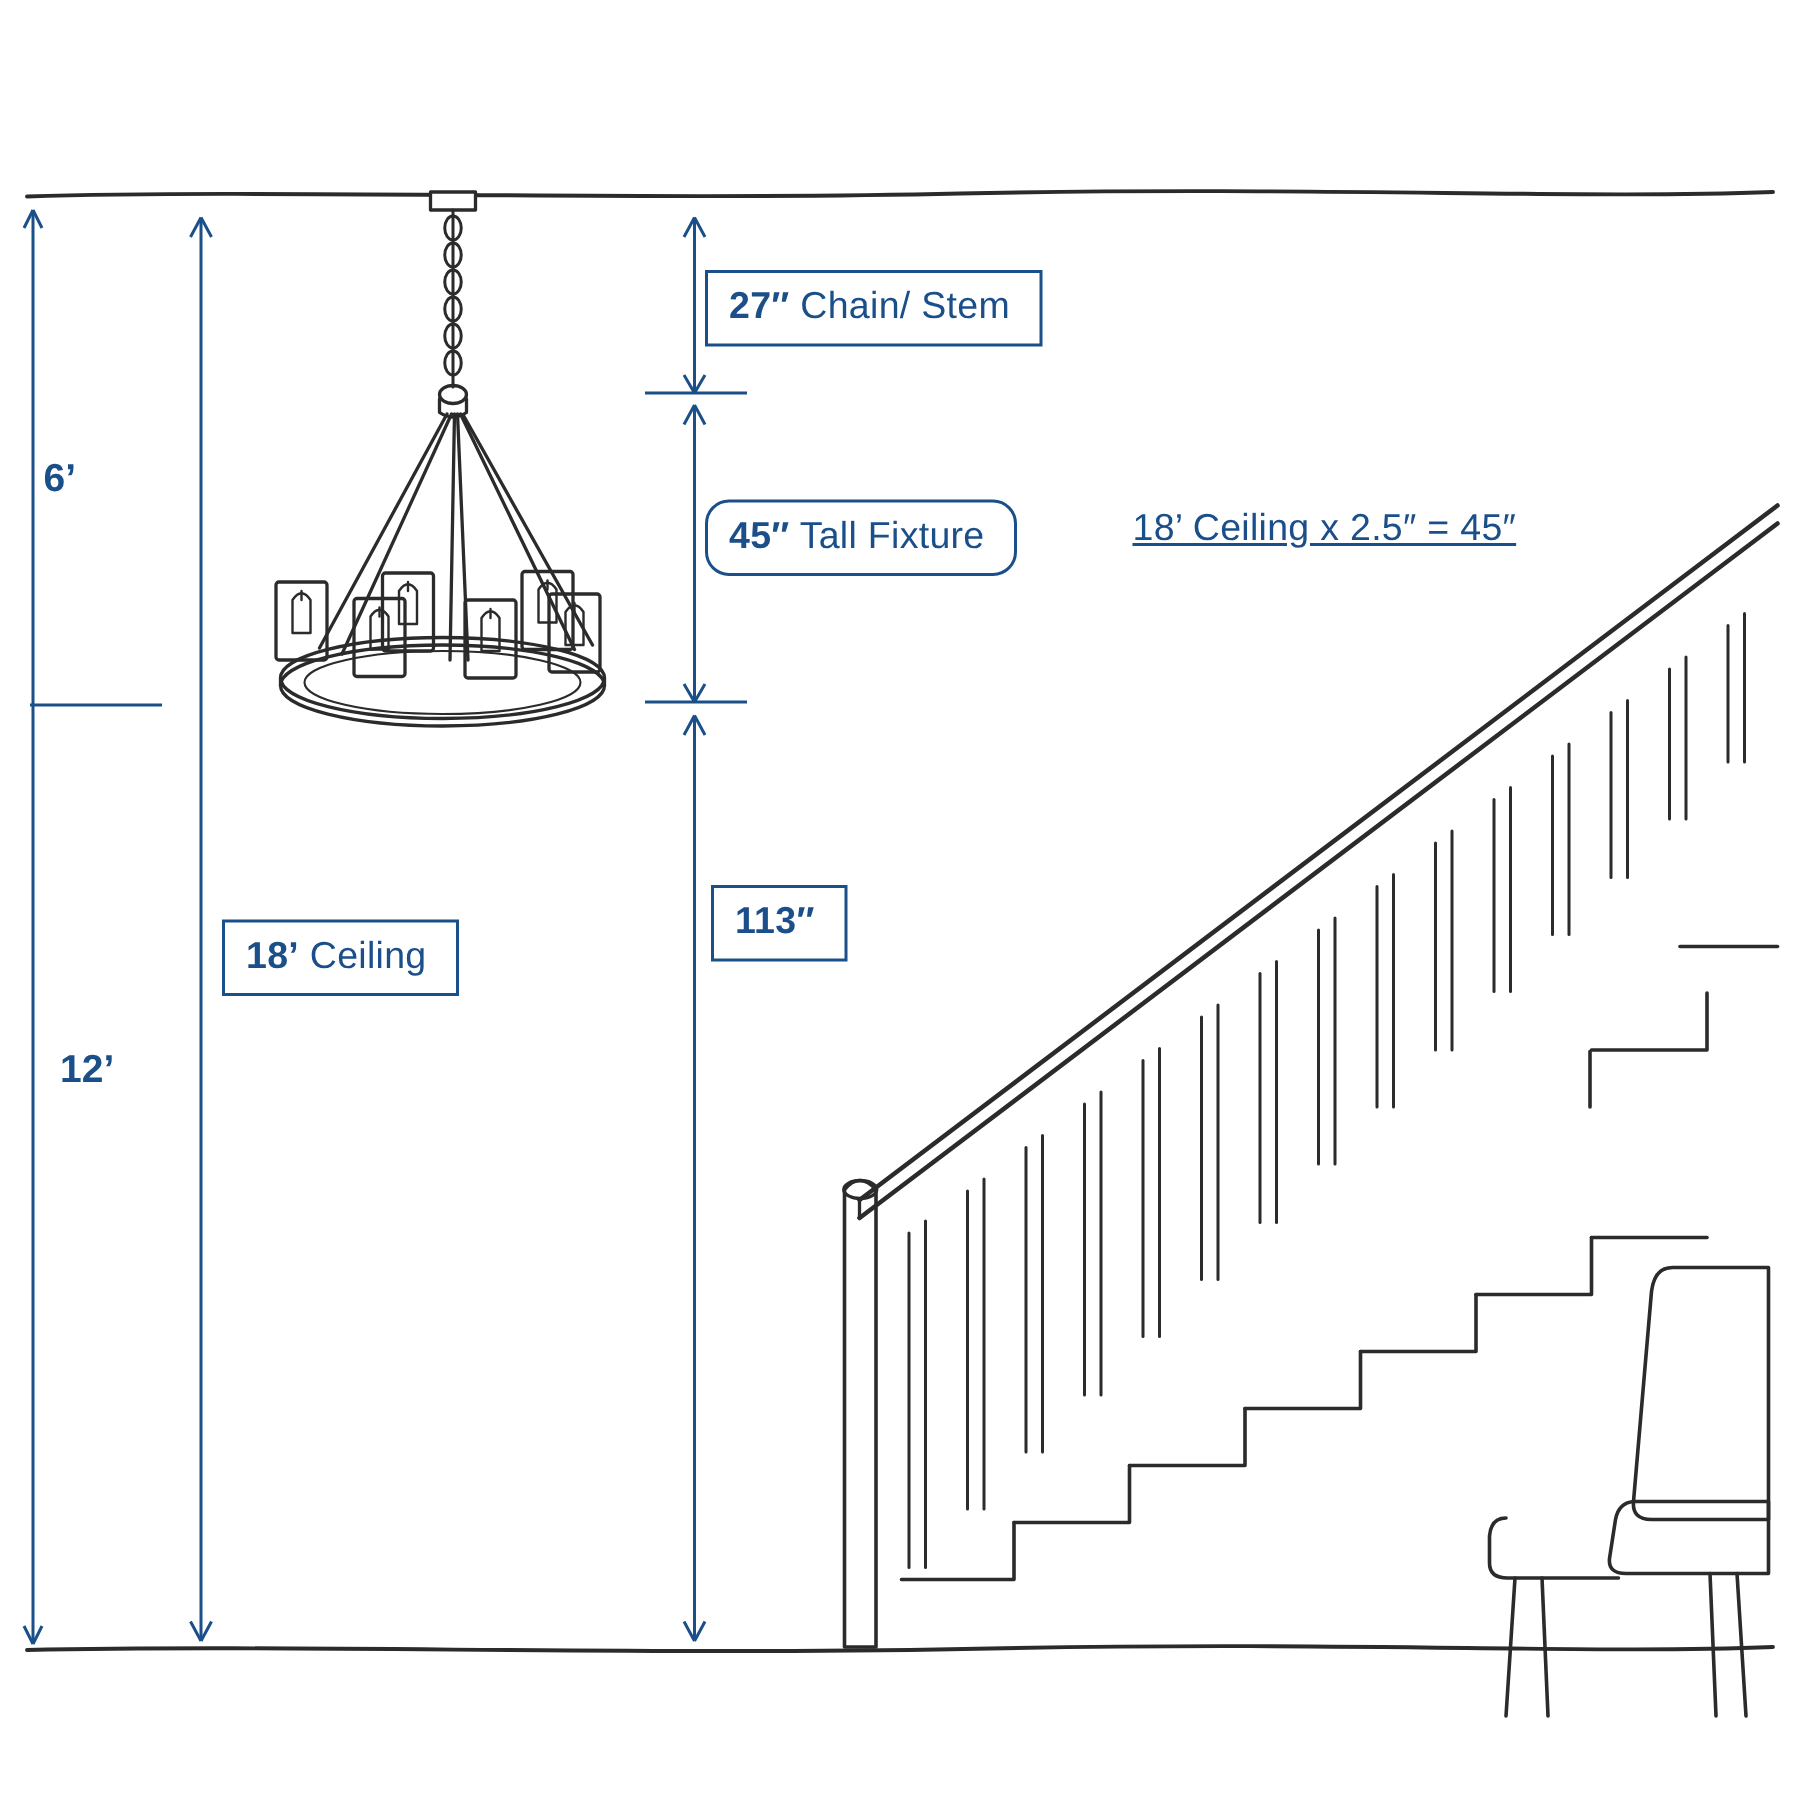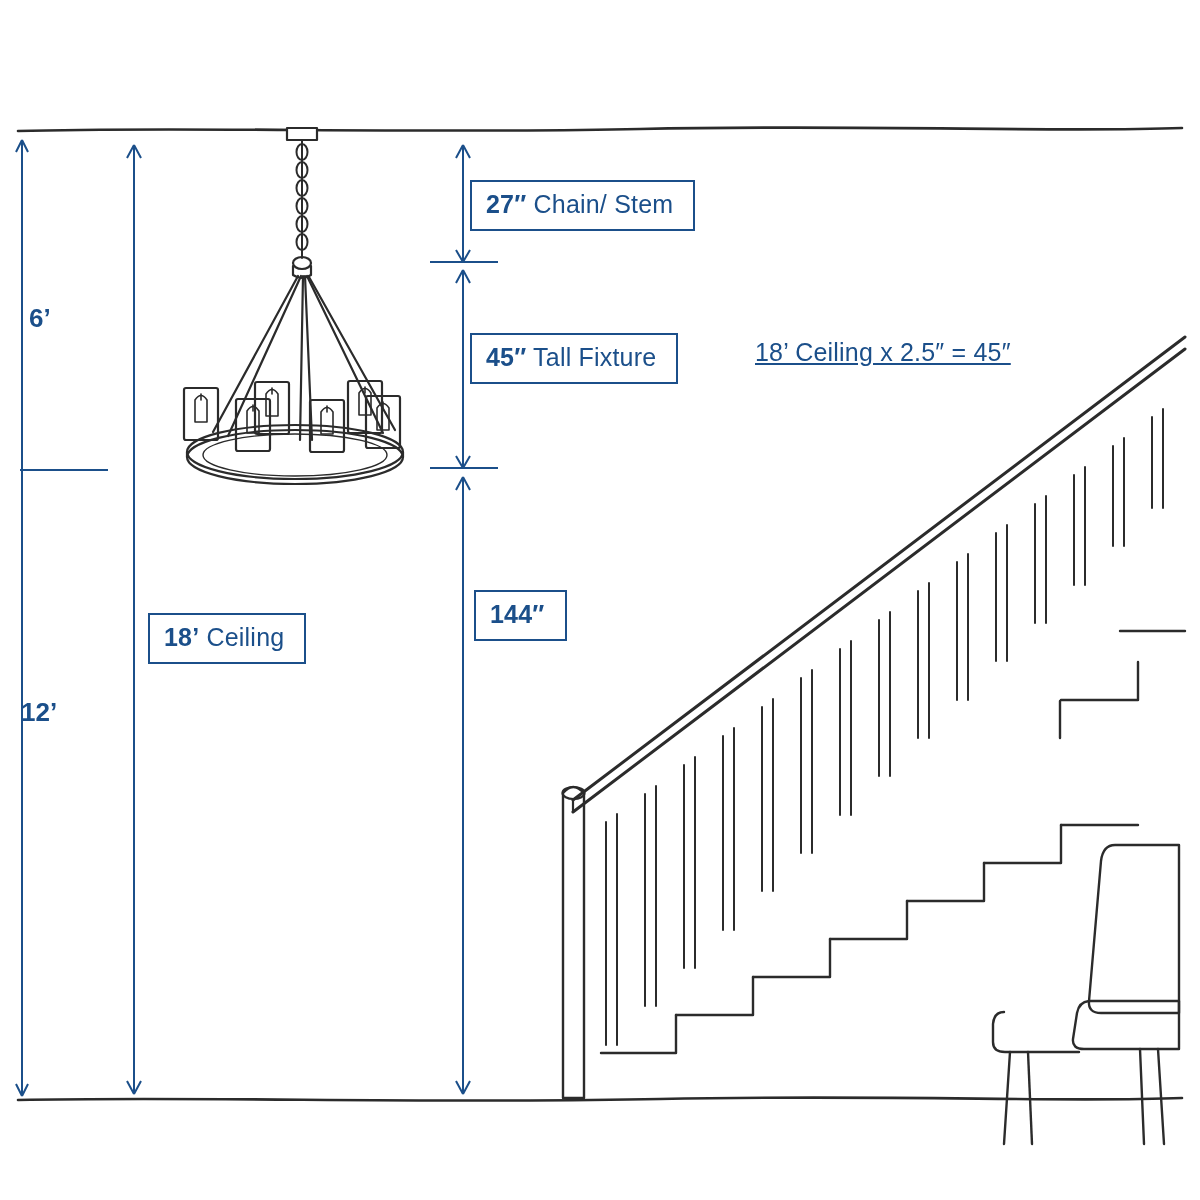"45″ Tall Fixture" div.label-box { border-radius: none -> 16px }
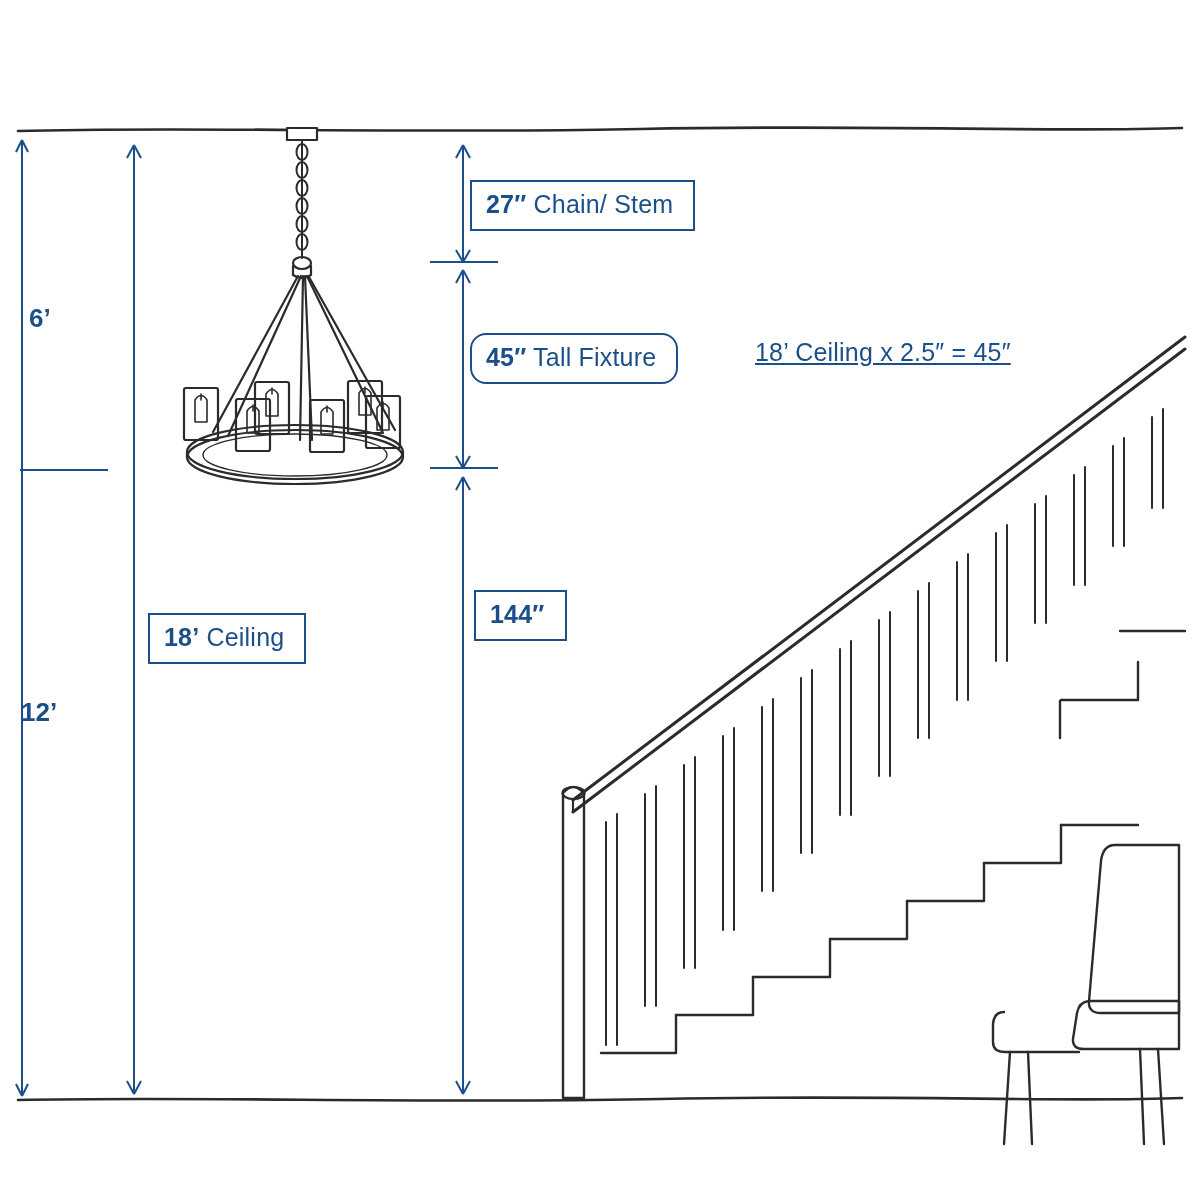"144″" b { text: 144 -> 113 }
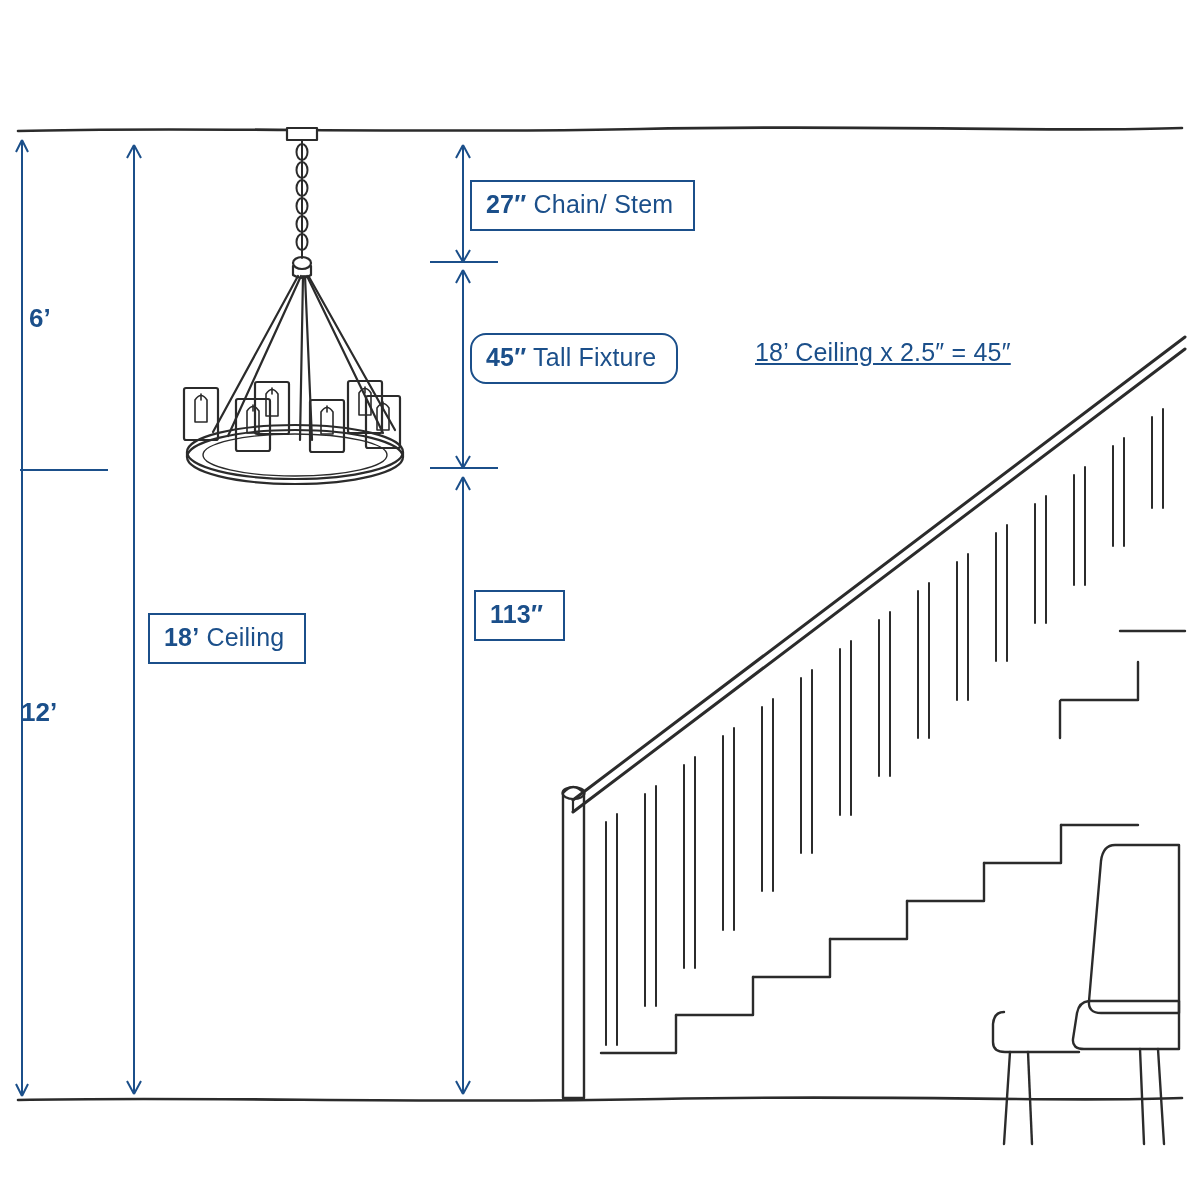"12’" div.dim-label { left: 21px -> 40px }
